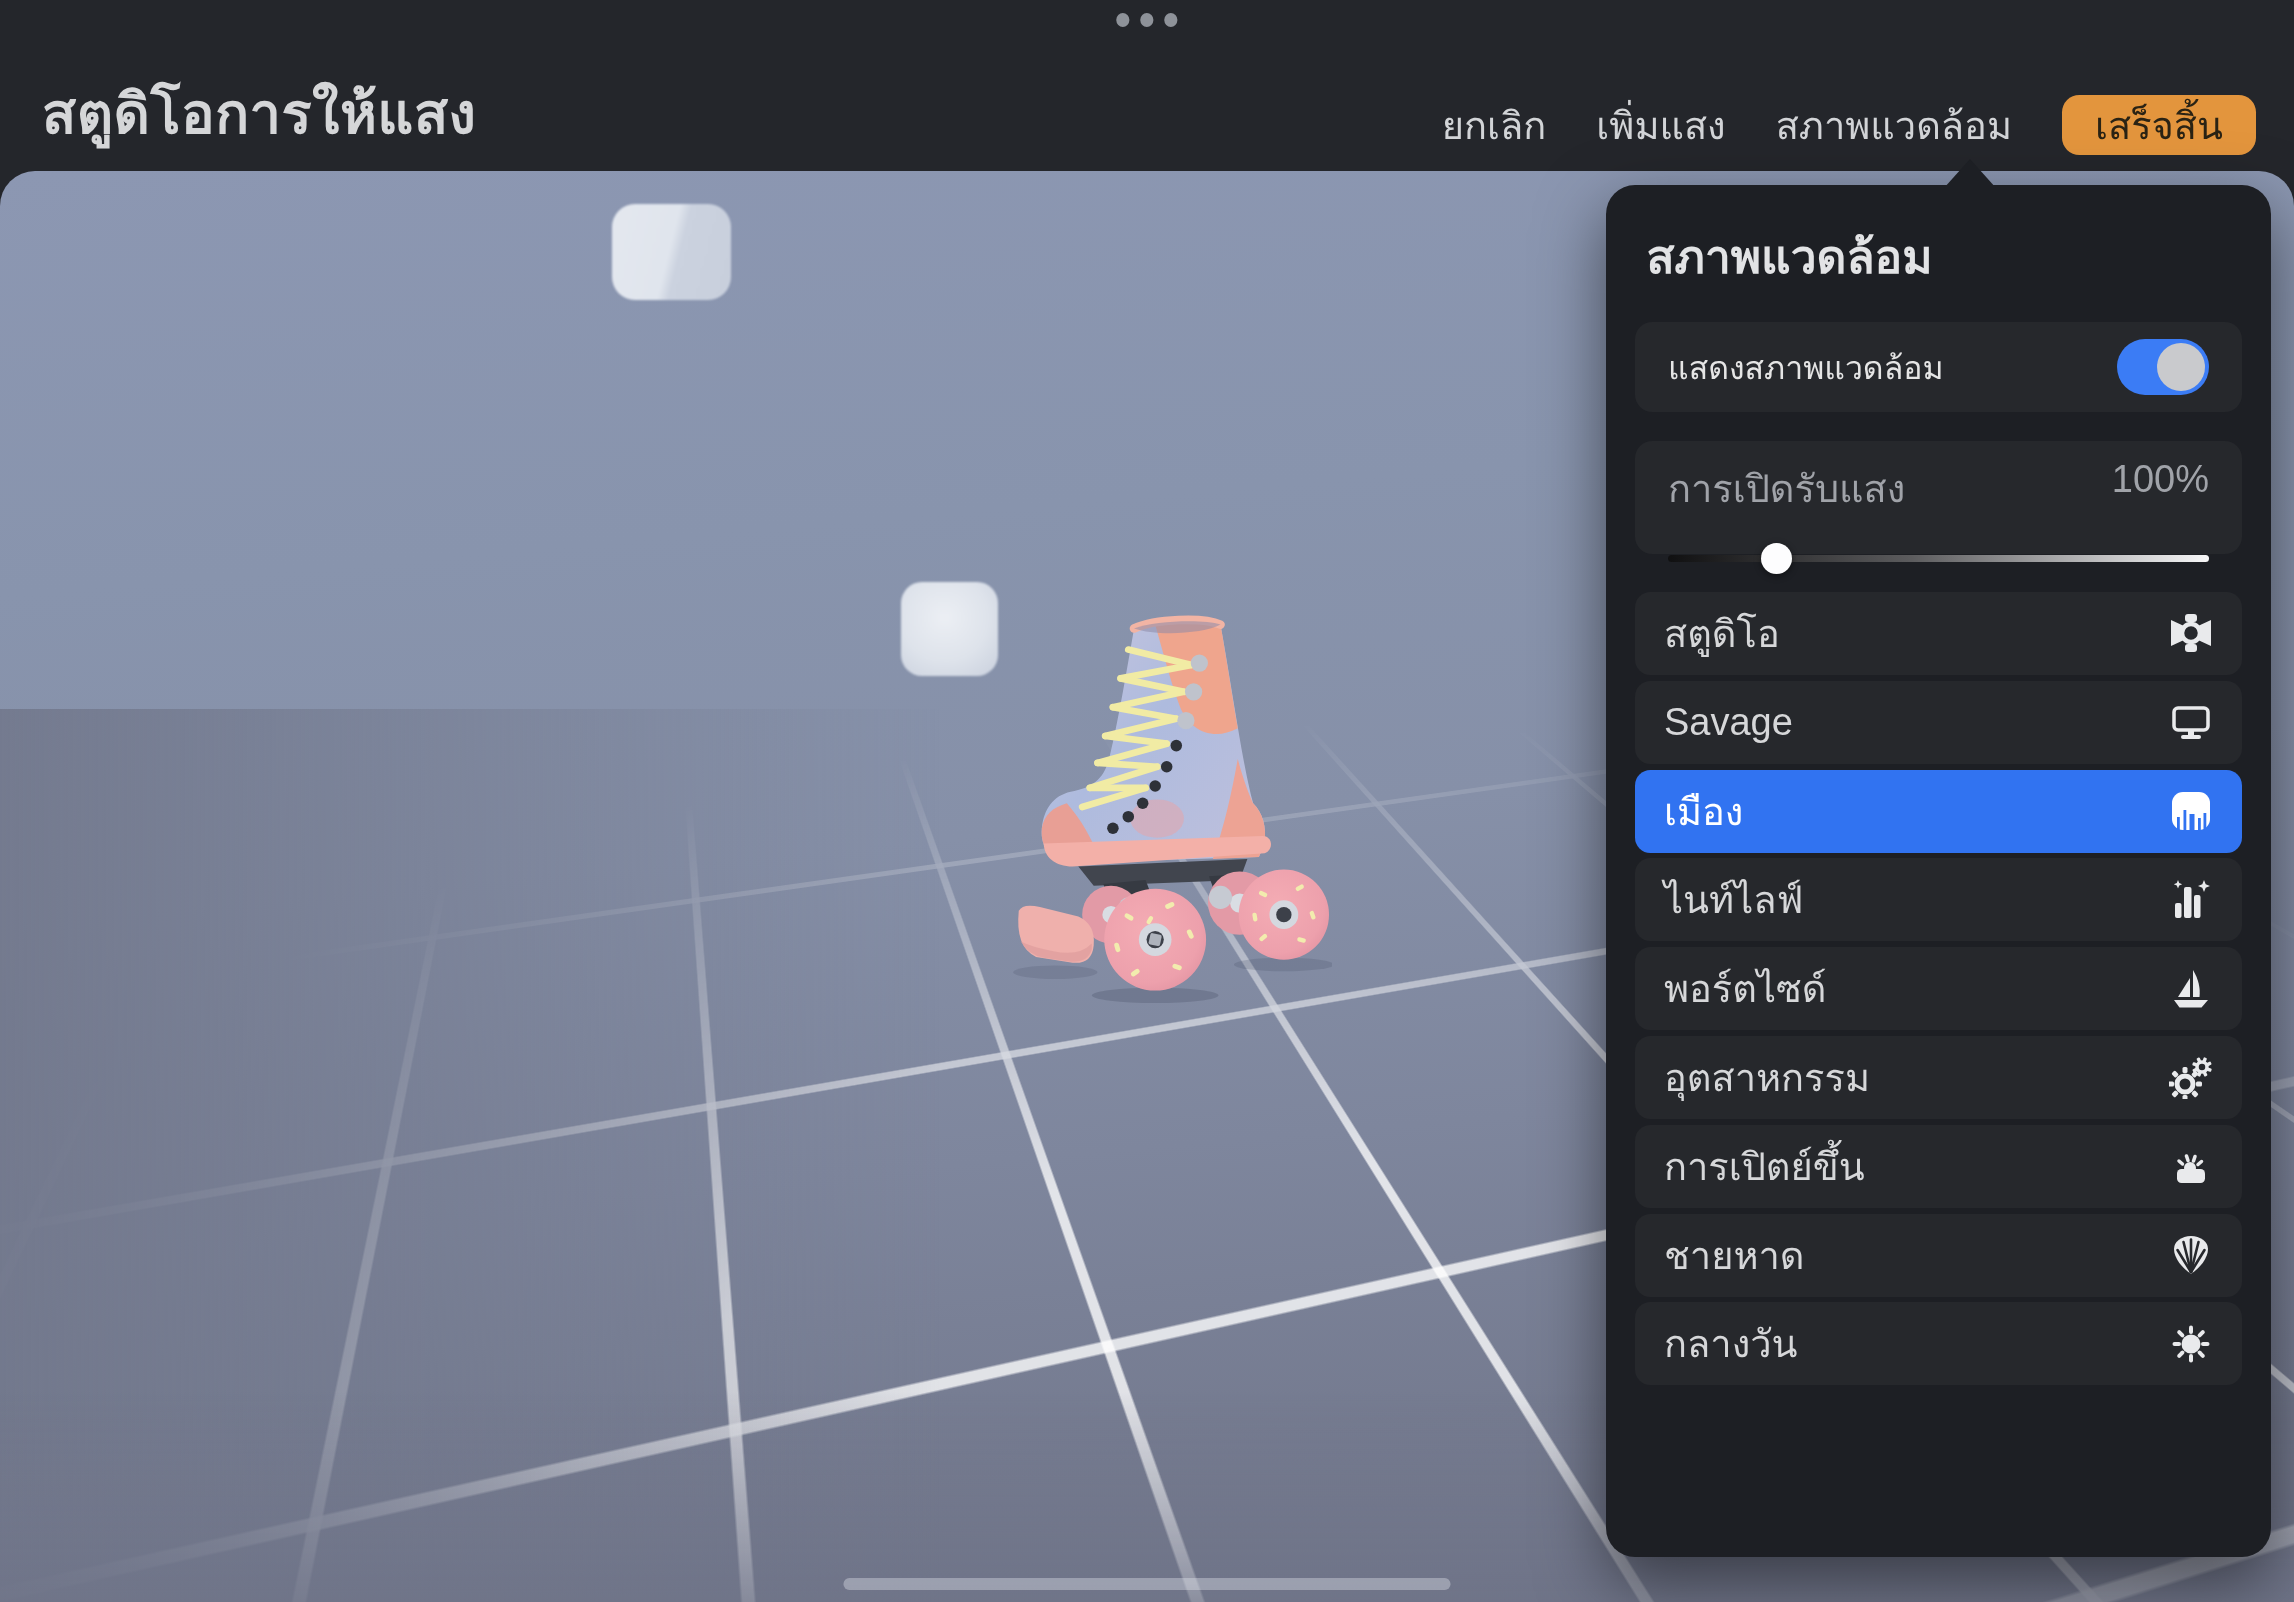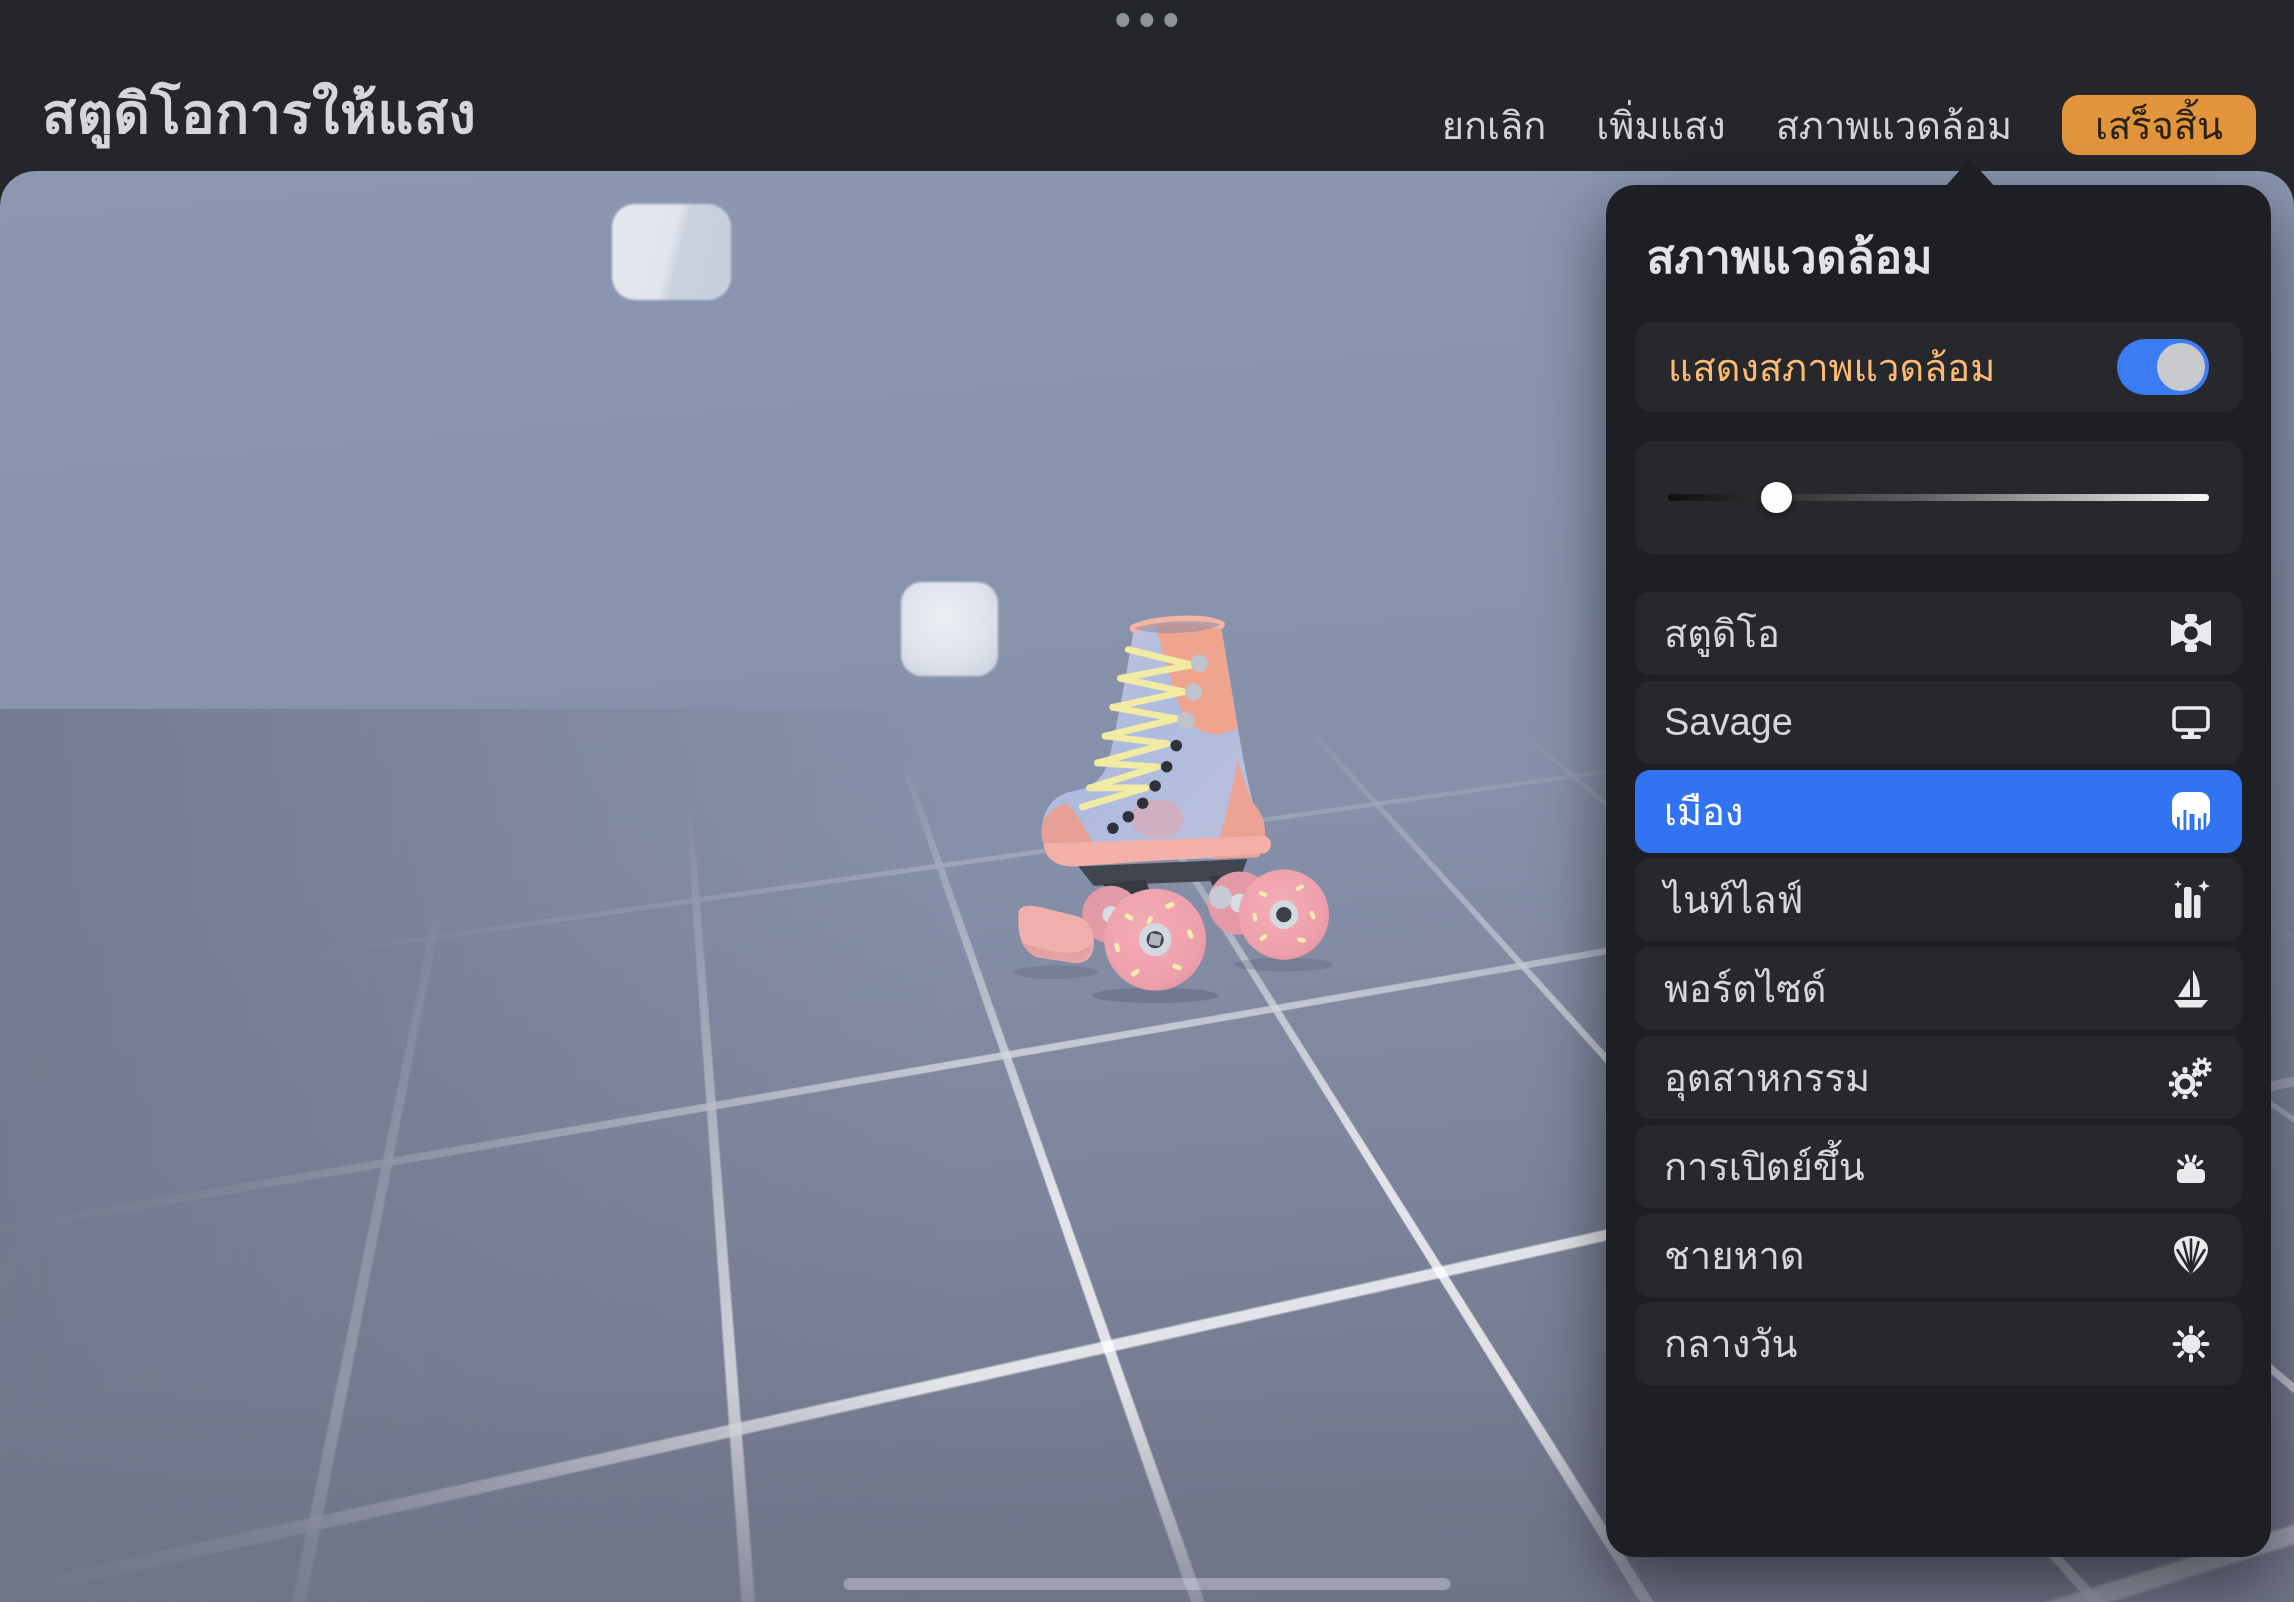"แสดงสภาพแวดล้อม" .toggle-label { color: #fdba74 -> #e5e5e5; font-size: 38px -> 32px }
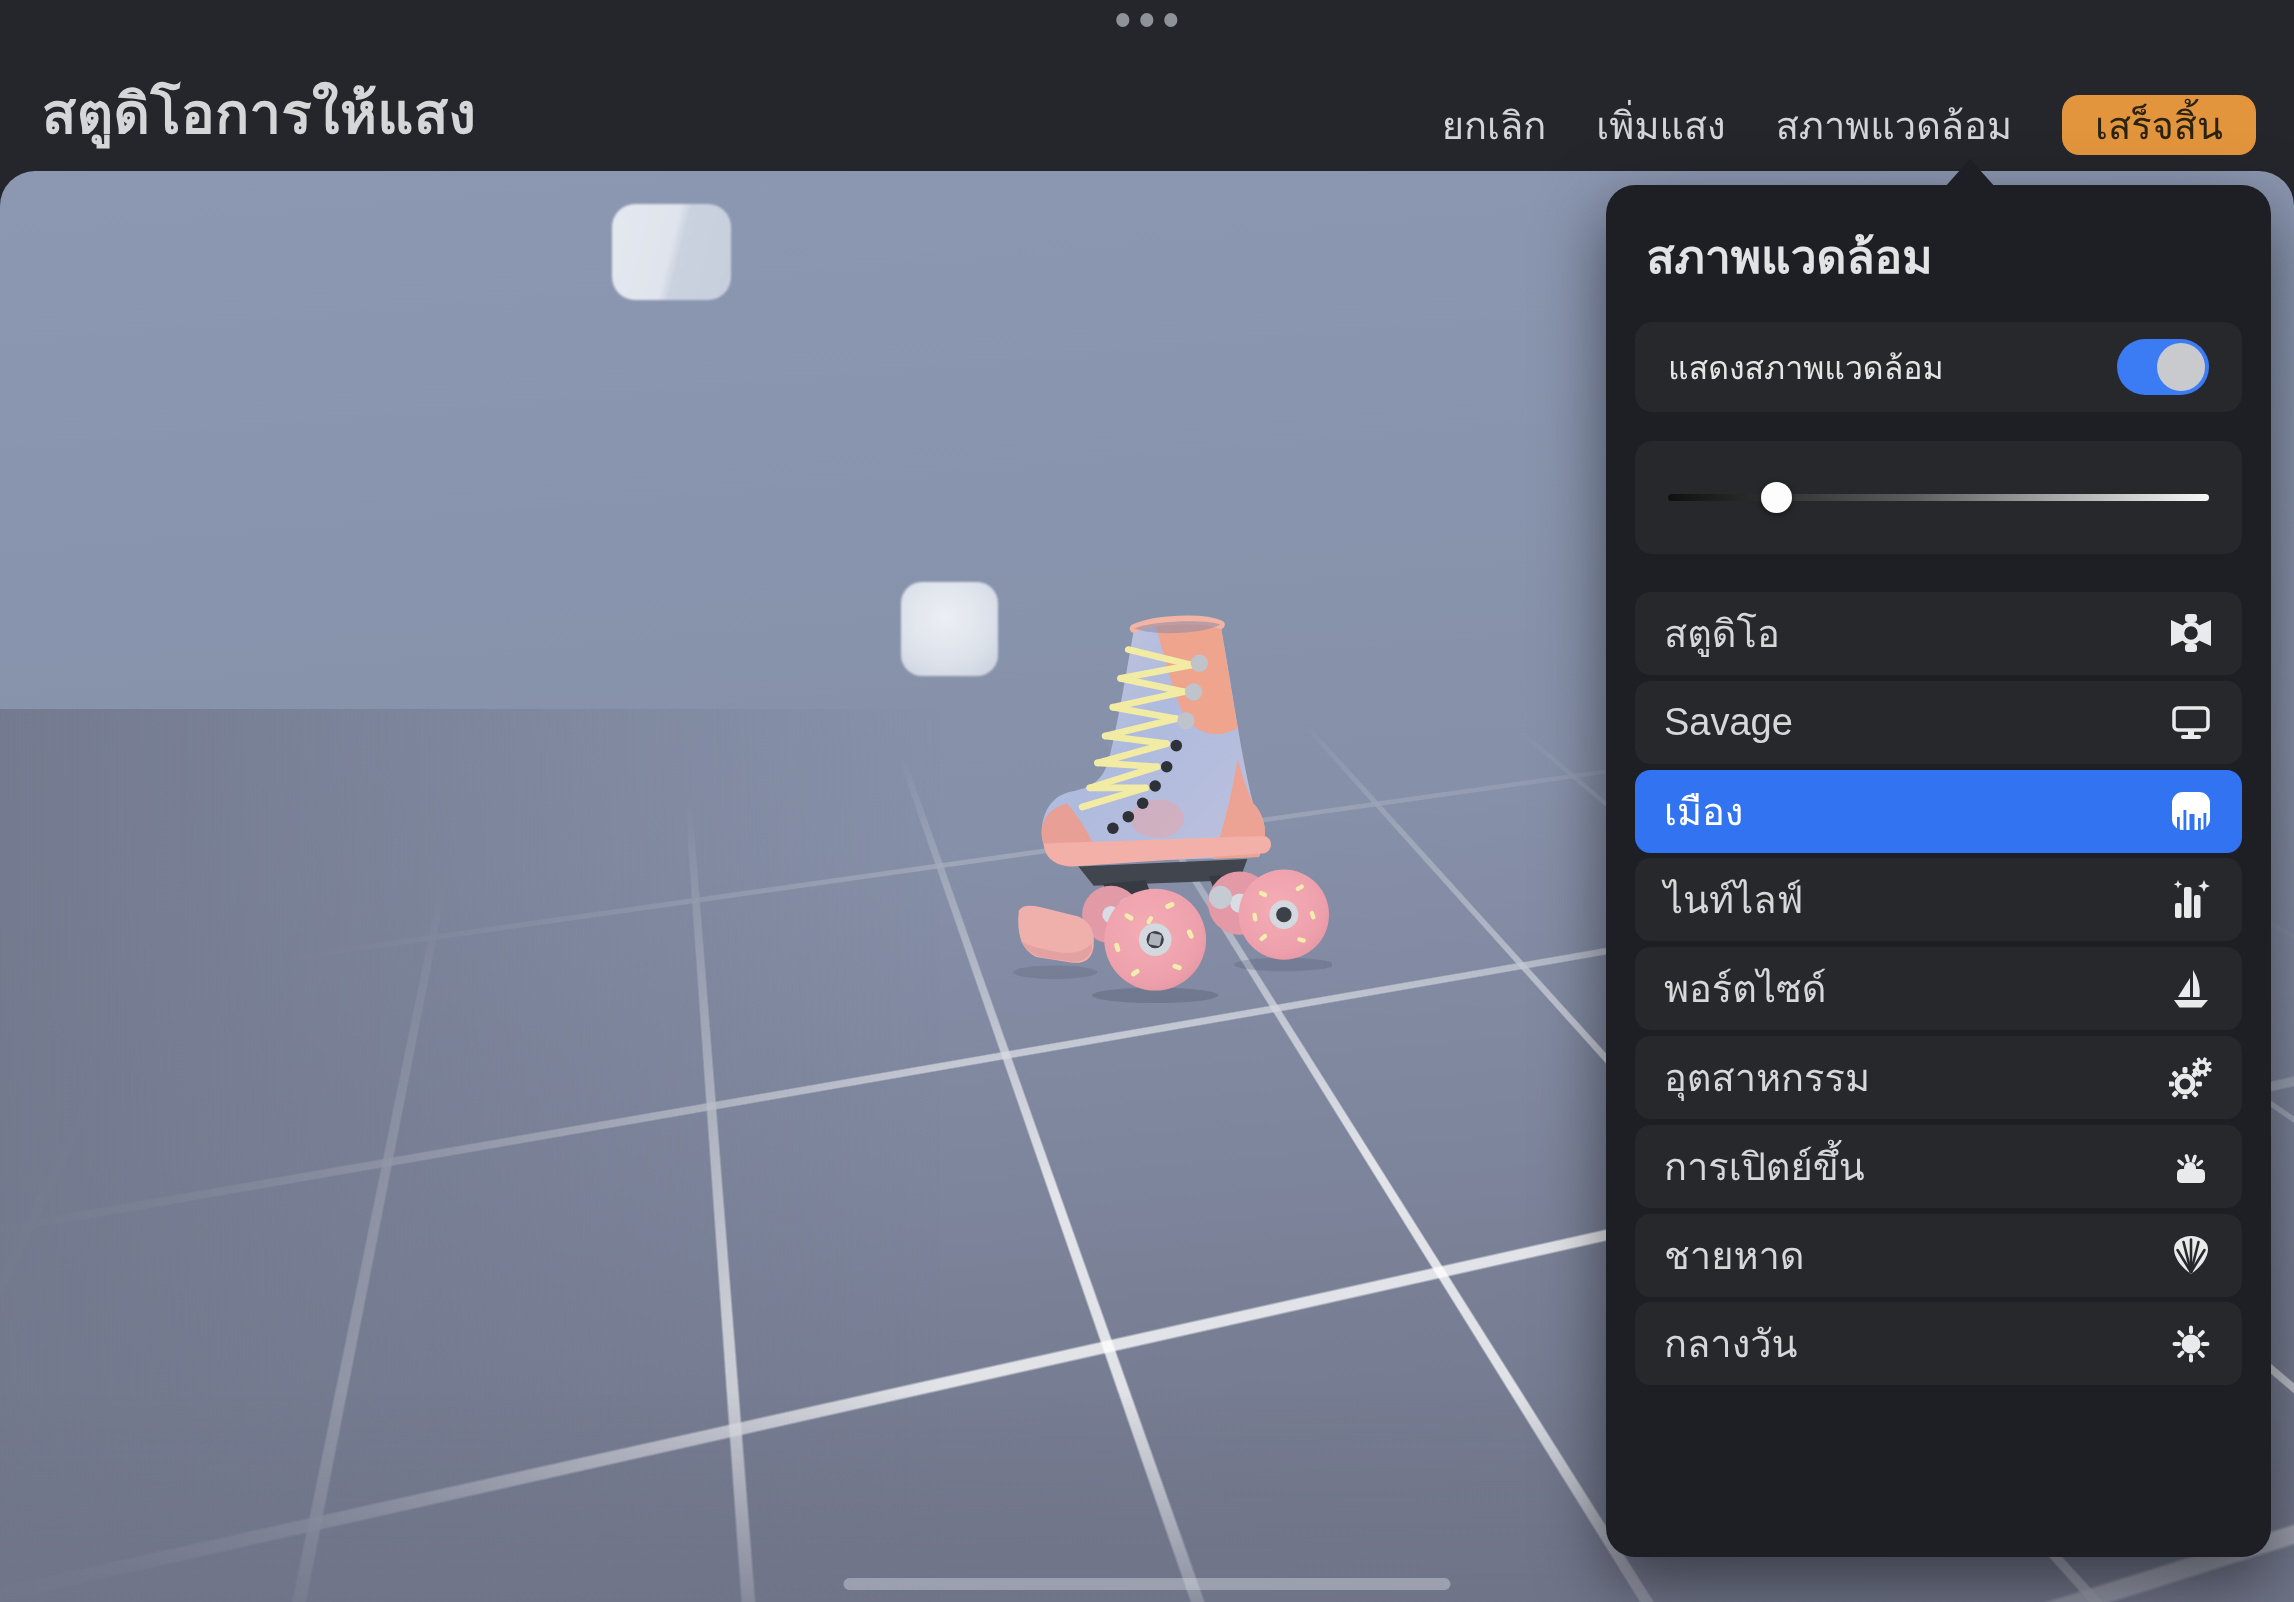"การเปิดรับแสง" div.slider-head { html: none -> <div> <span>การเปิดรับแสง</span> <span>100%</span> </div> }
